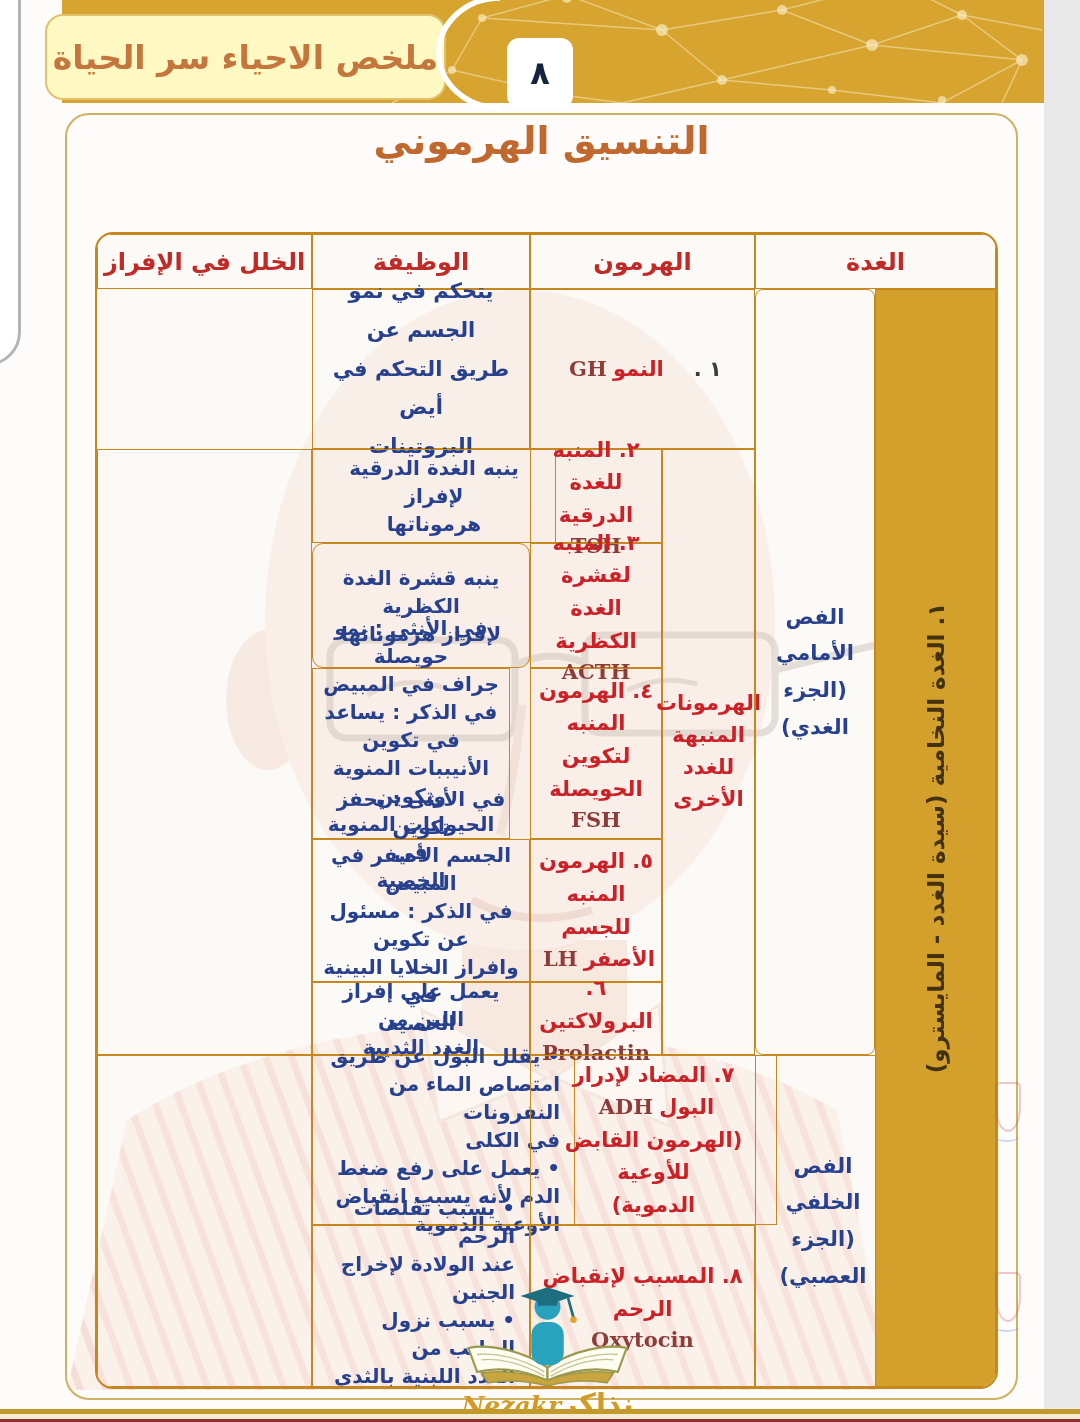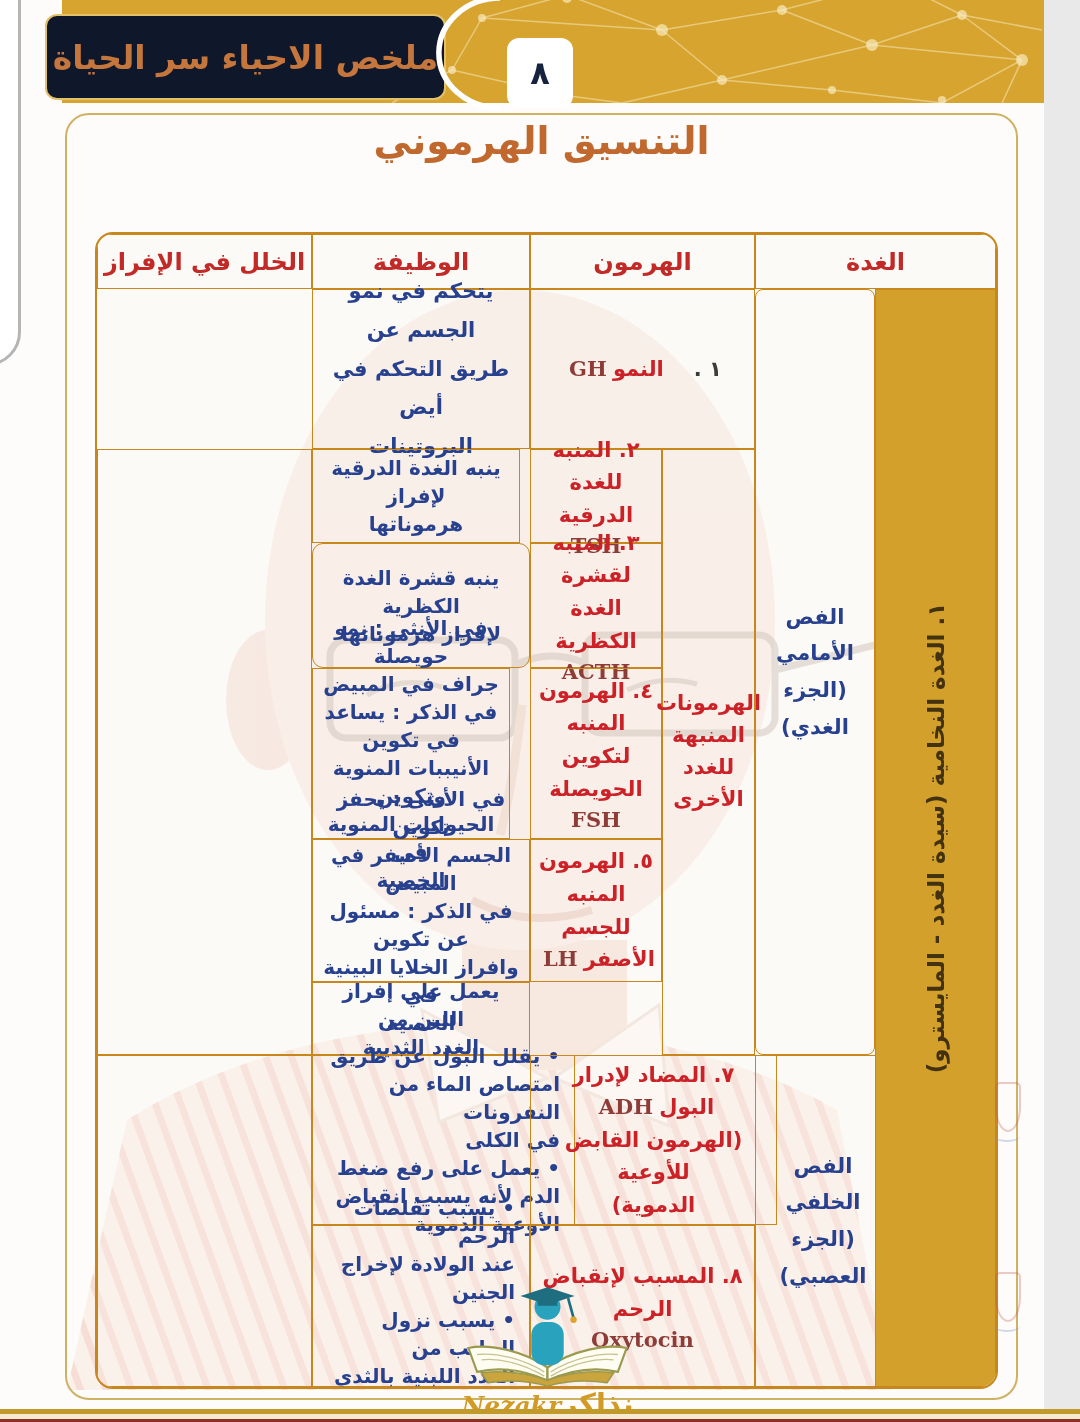"ملخص الاحياء سر الحياة" .title-box { background: #0f172a -> #fef9c3; border-radius: 12px -> 18px }
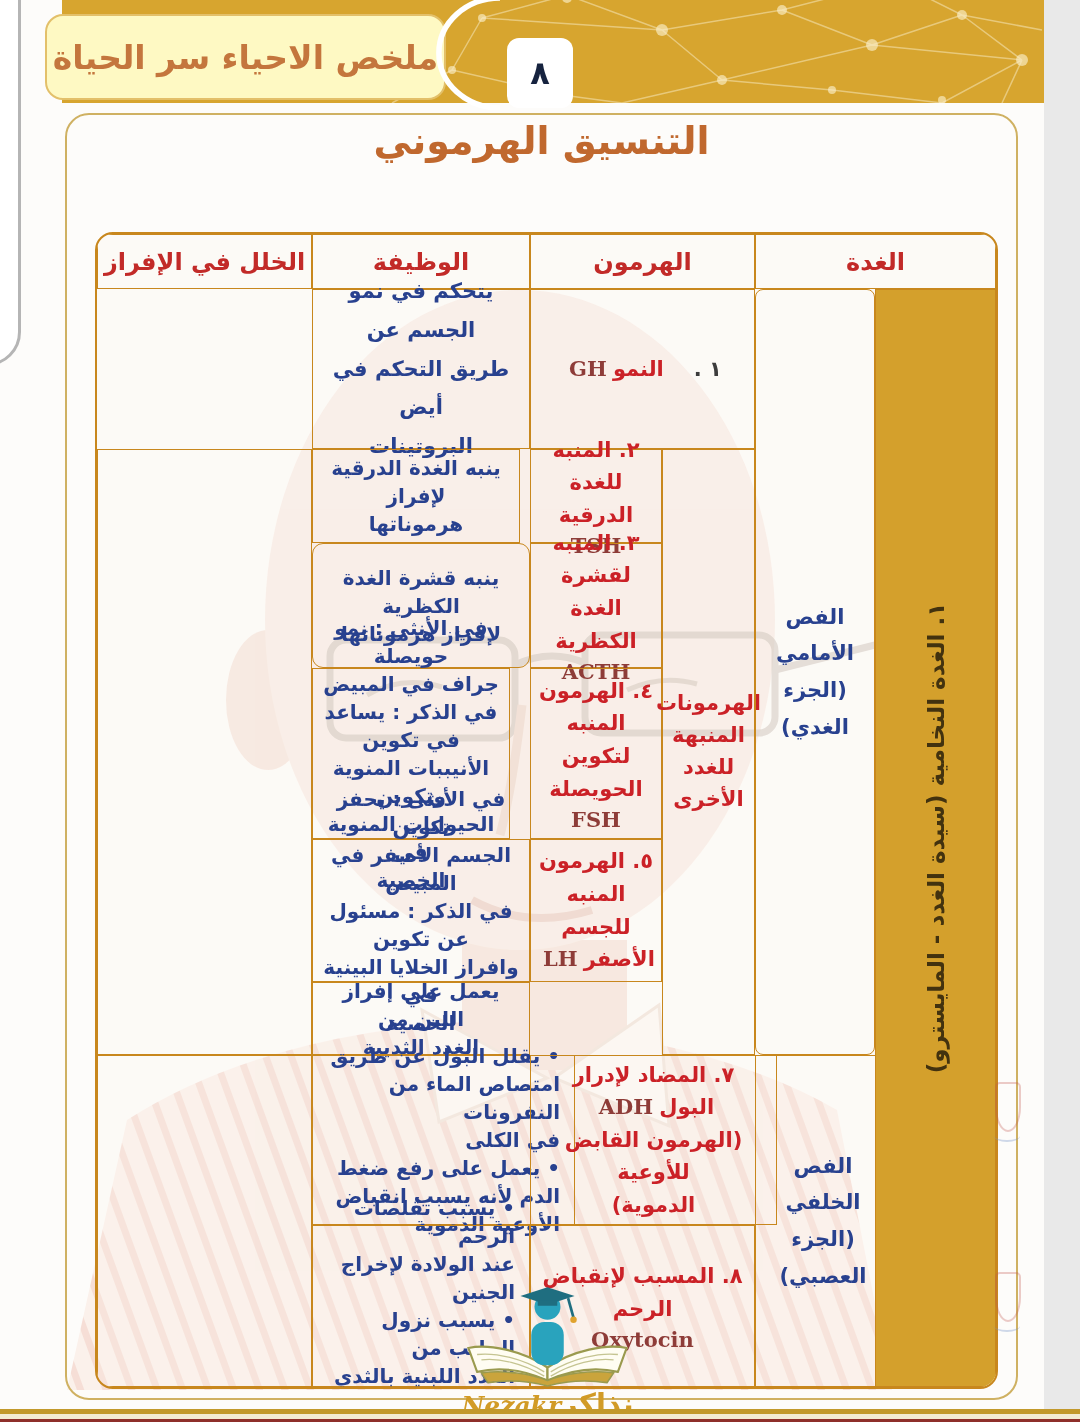"ينبه الغدة الدرقية لإفراز" div.cell { width: 208px -> 244px }
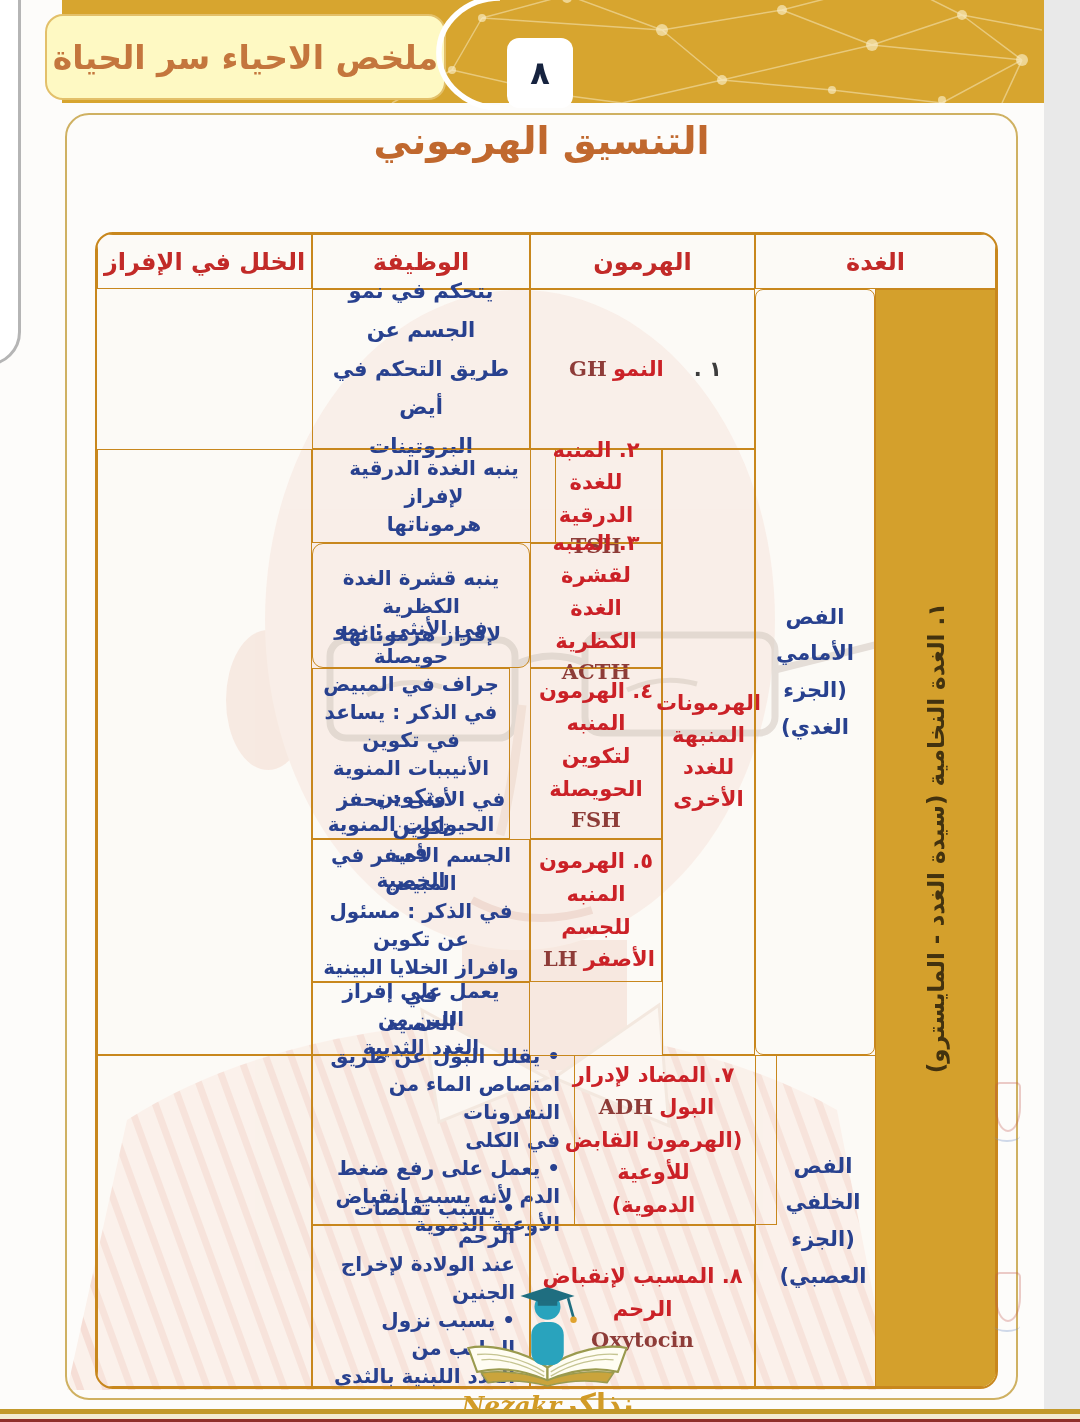"٦. البرولاكتين" div.cell { html: none -> <div> <div><span>٦. البرولاكتين</span><span>Prolactin</span></div> </div> }
